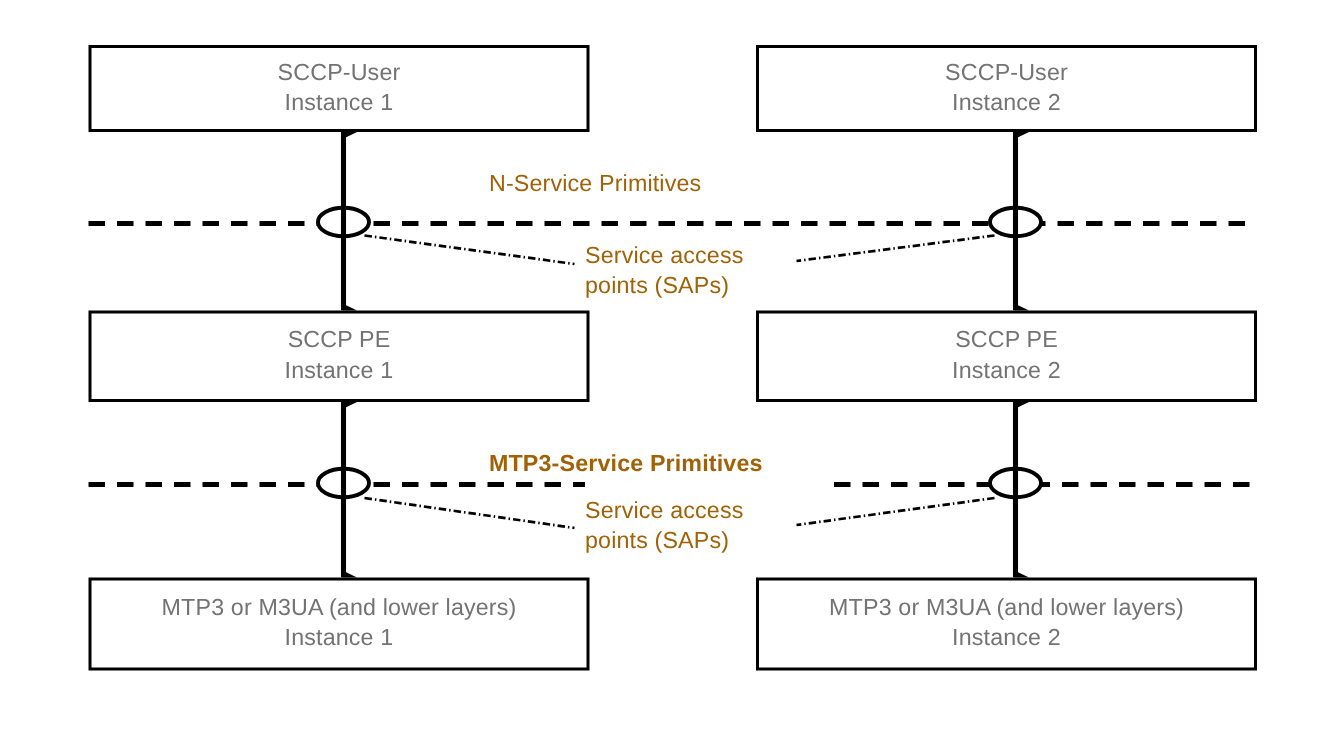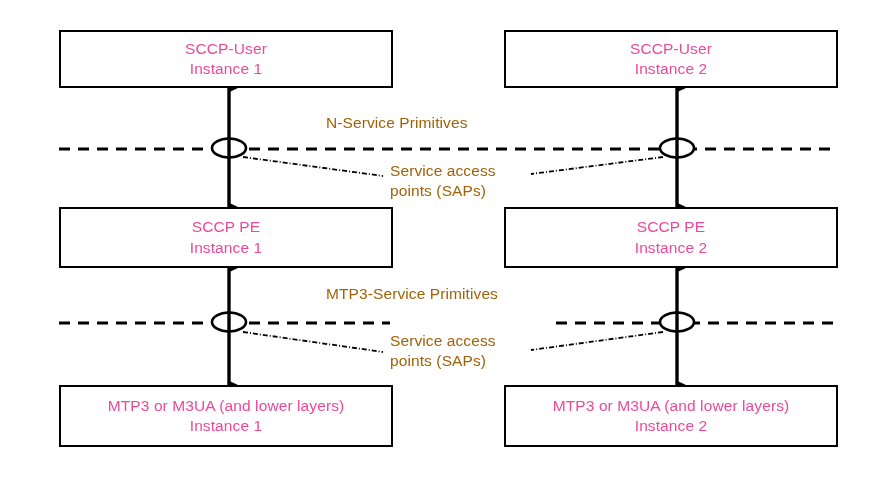"SCCP-User" .box .line { color: #ec4899 -> #737373 }
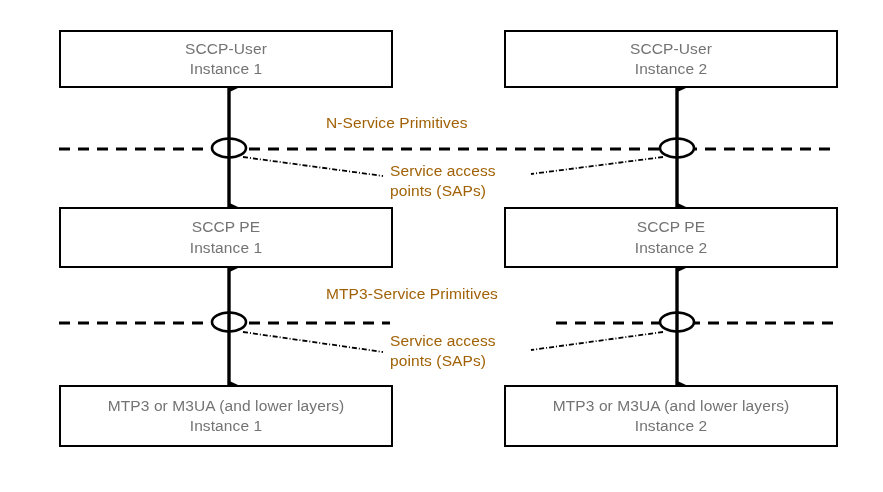"MTP3-Service Primitives" div.label { font-weight: none -> bold; top: 284px -> 300px }
